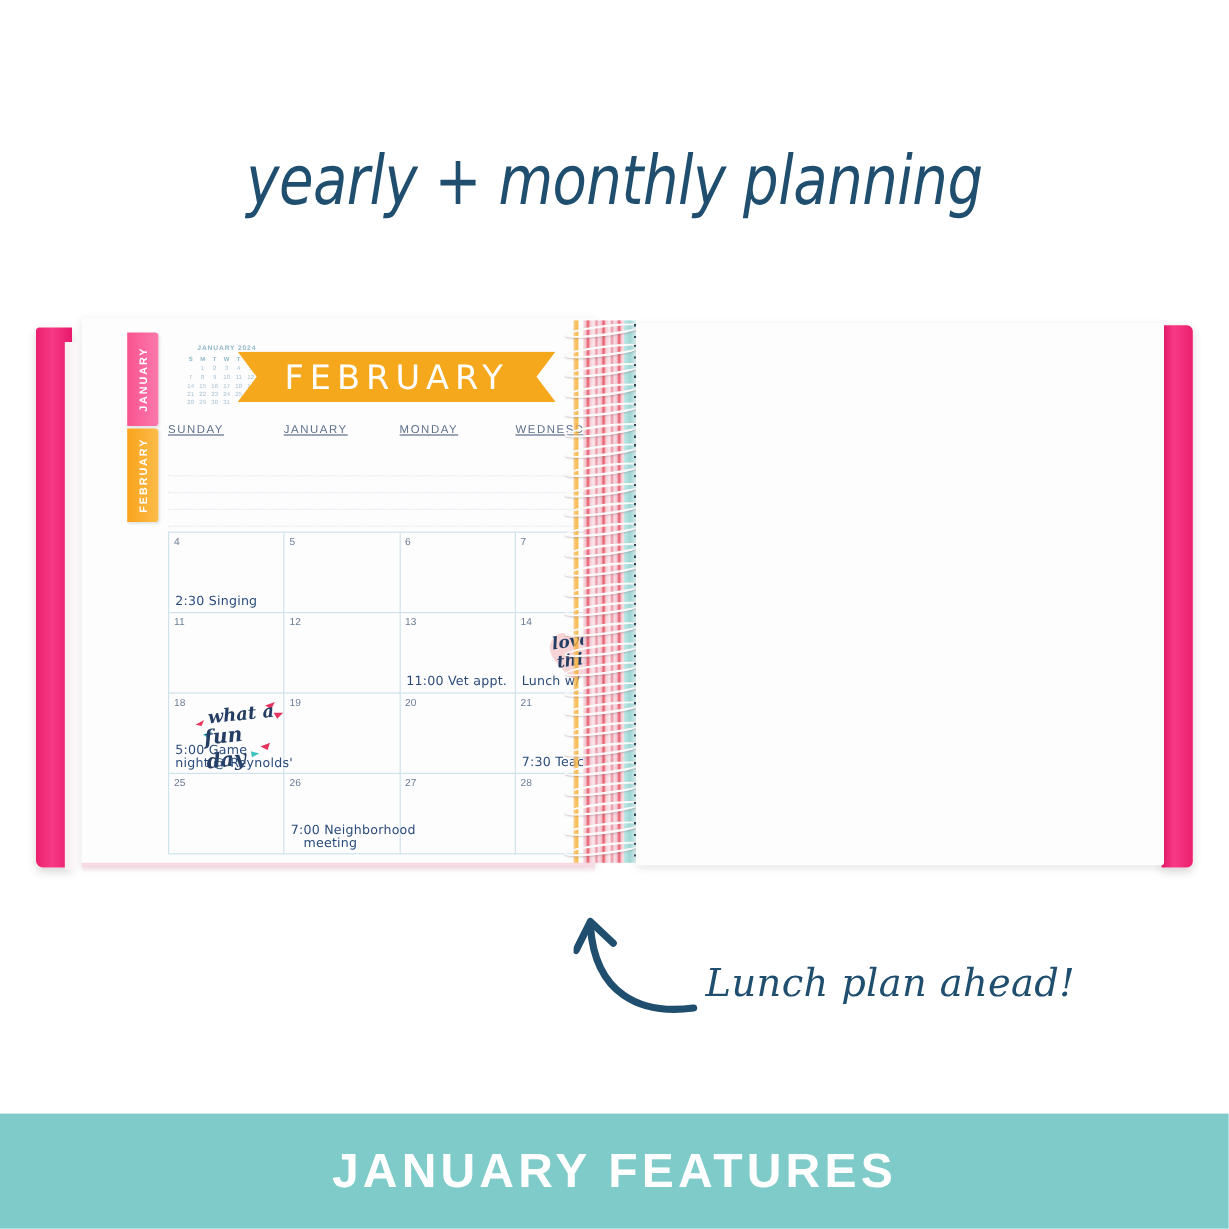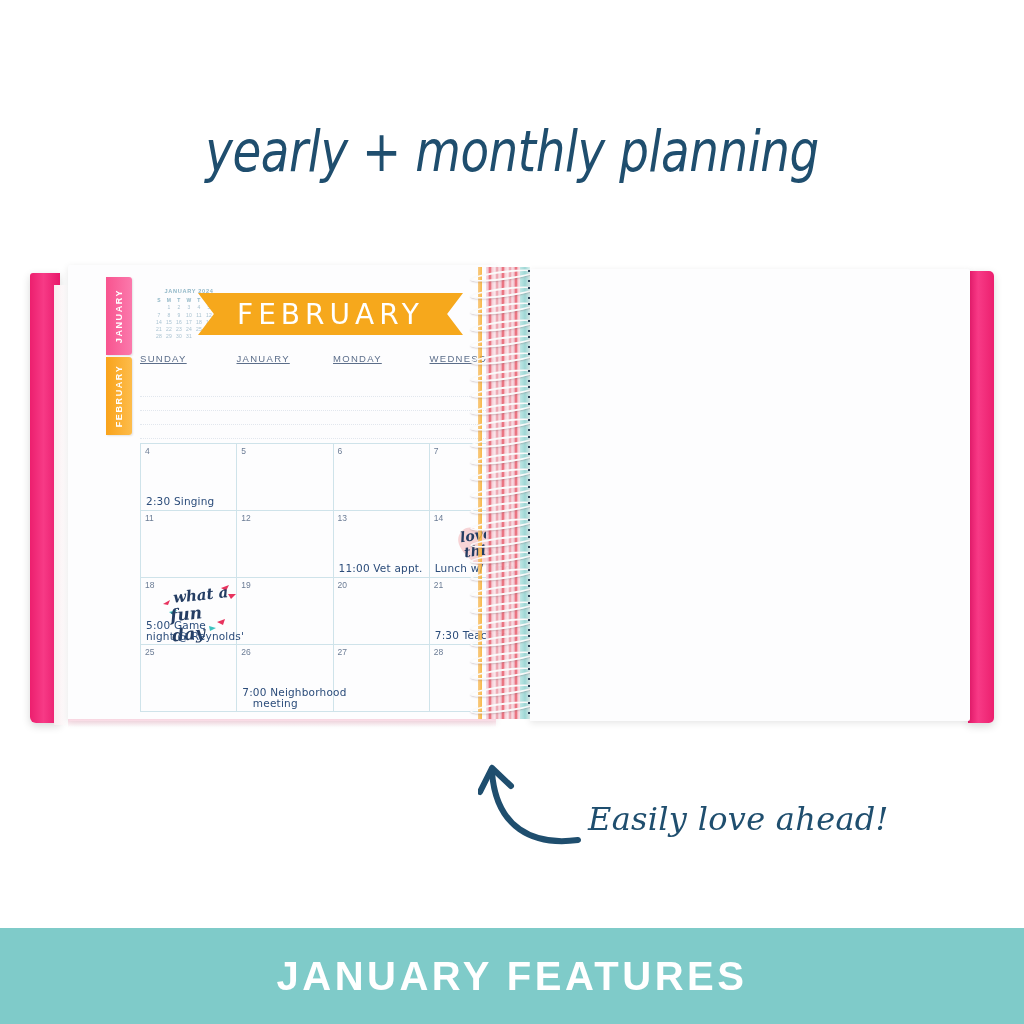"Easily love ahead!" div.callout { text: Easily love -> Lunch plan }
